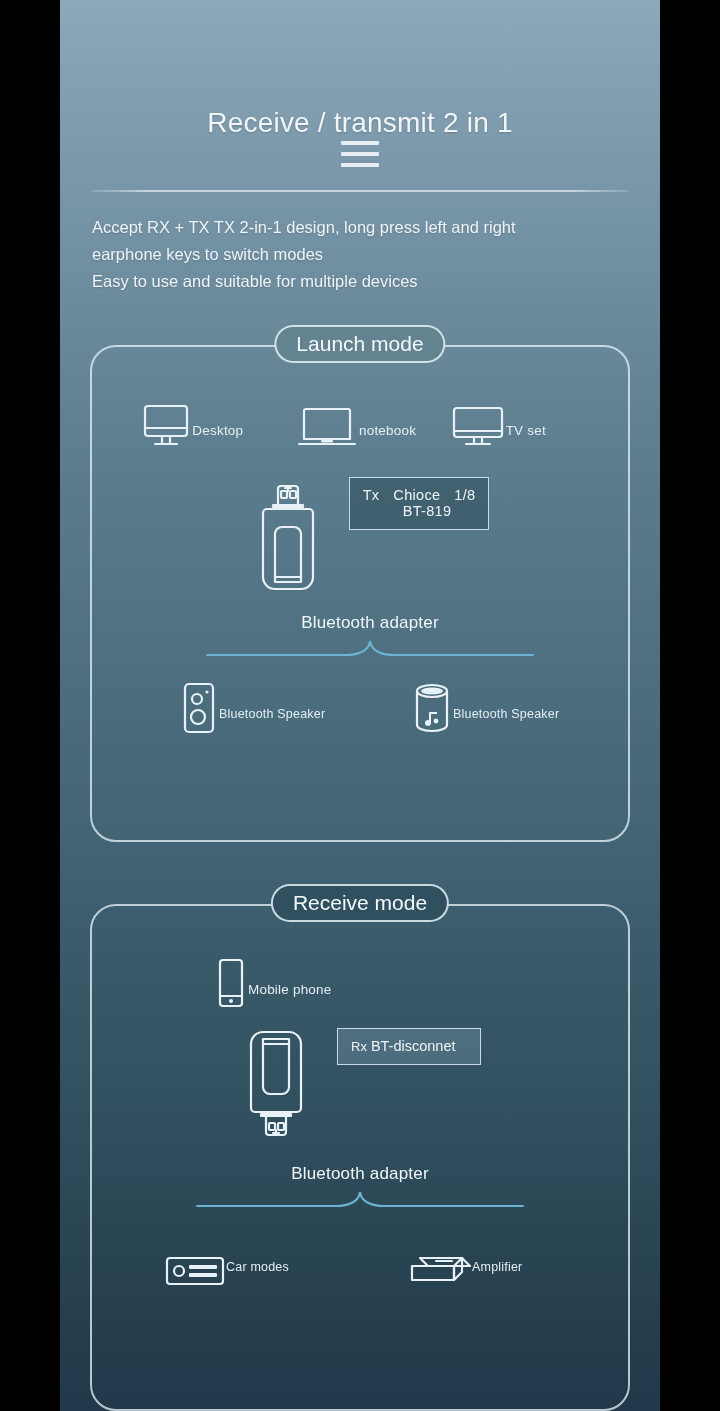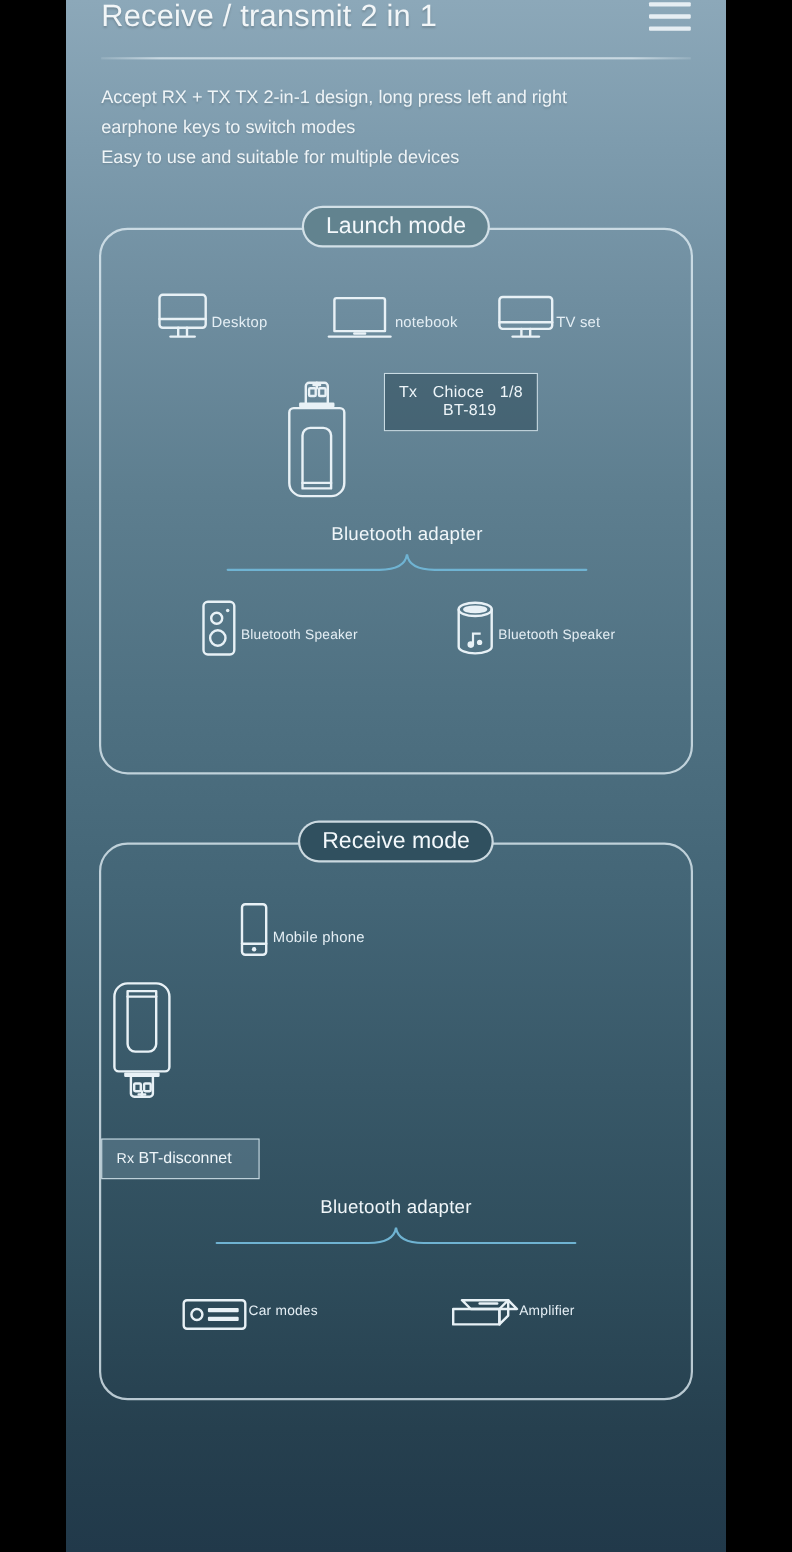"Receive / transmit 2 in" .title-row { flex-direction: none -> column; padding-top: none -> 108px }
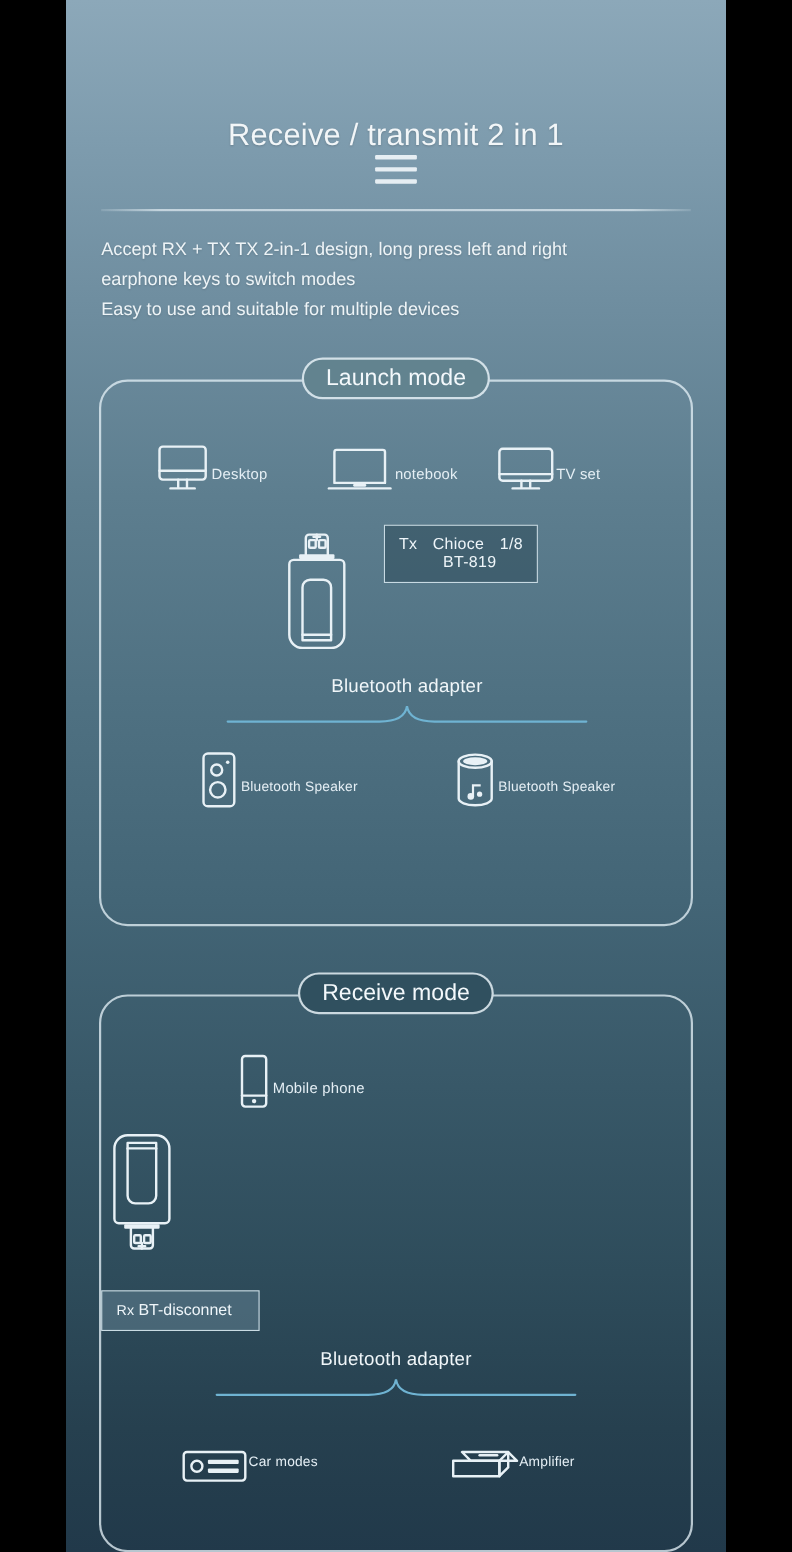"Rx" div.adapter-wrap { flex-direction: column -> none }
